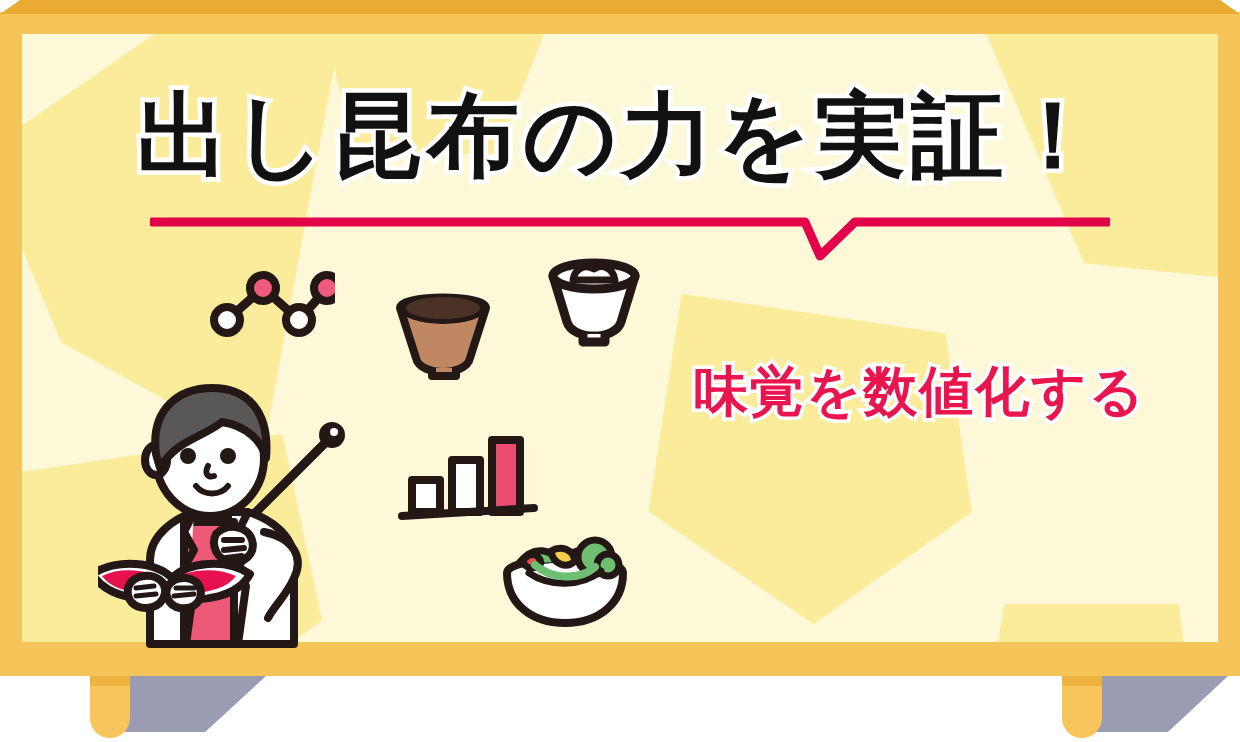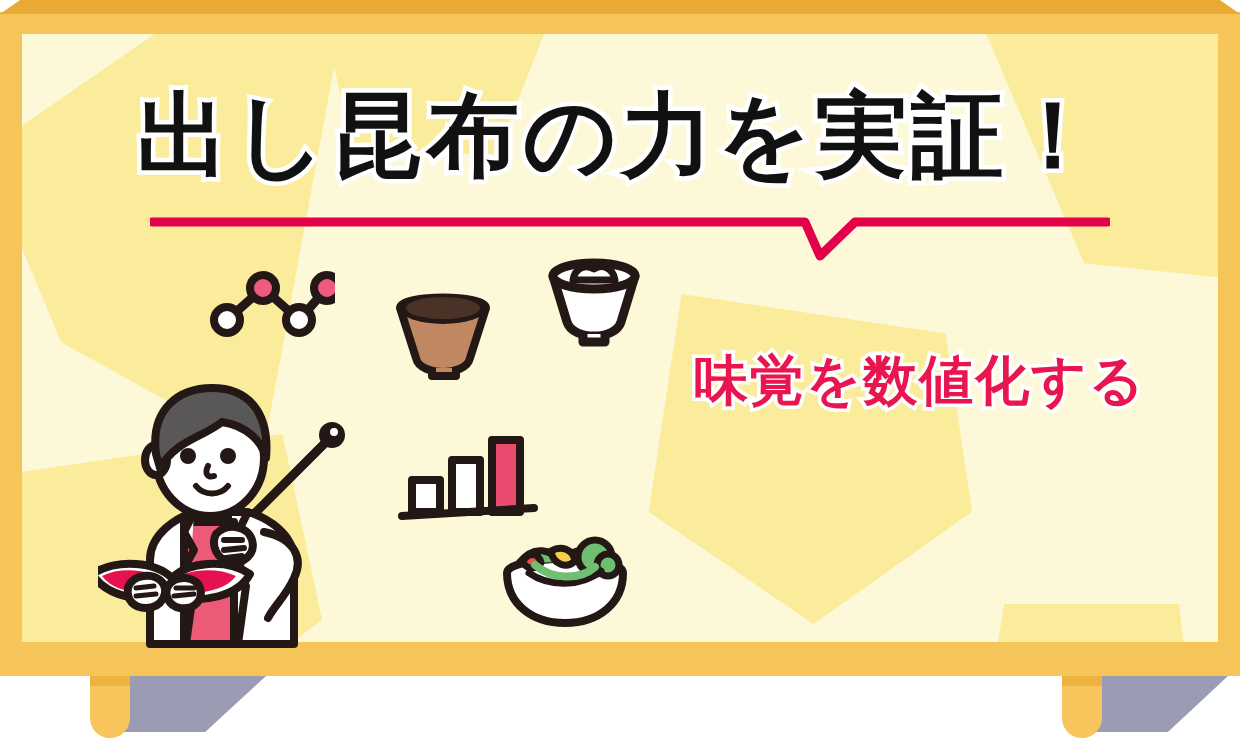"味覚を数値化する" .subtitle { top: 340px -> 351px }
